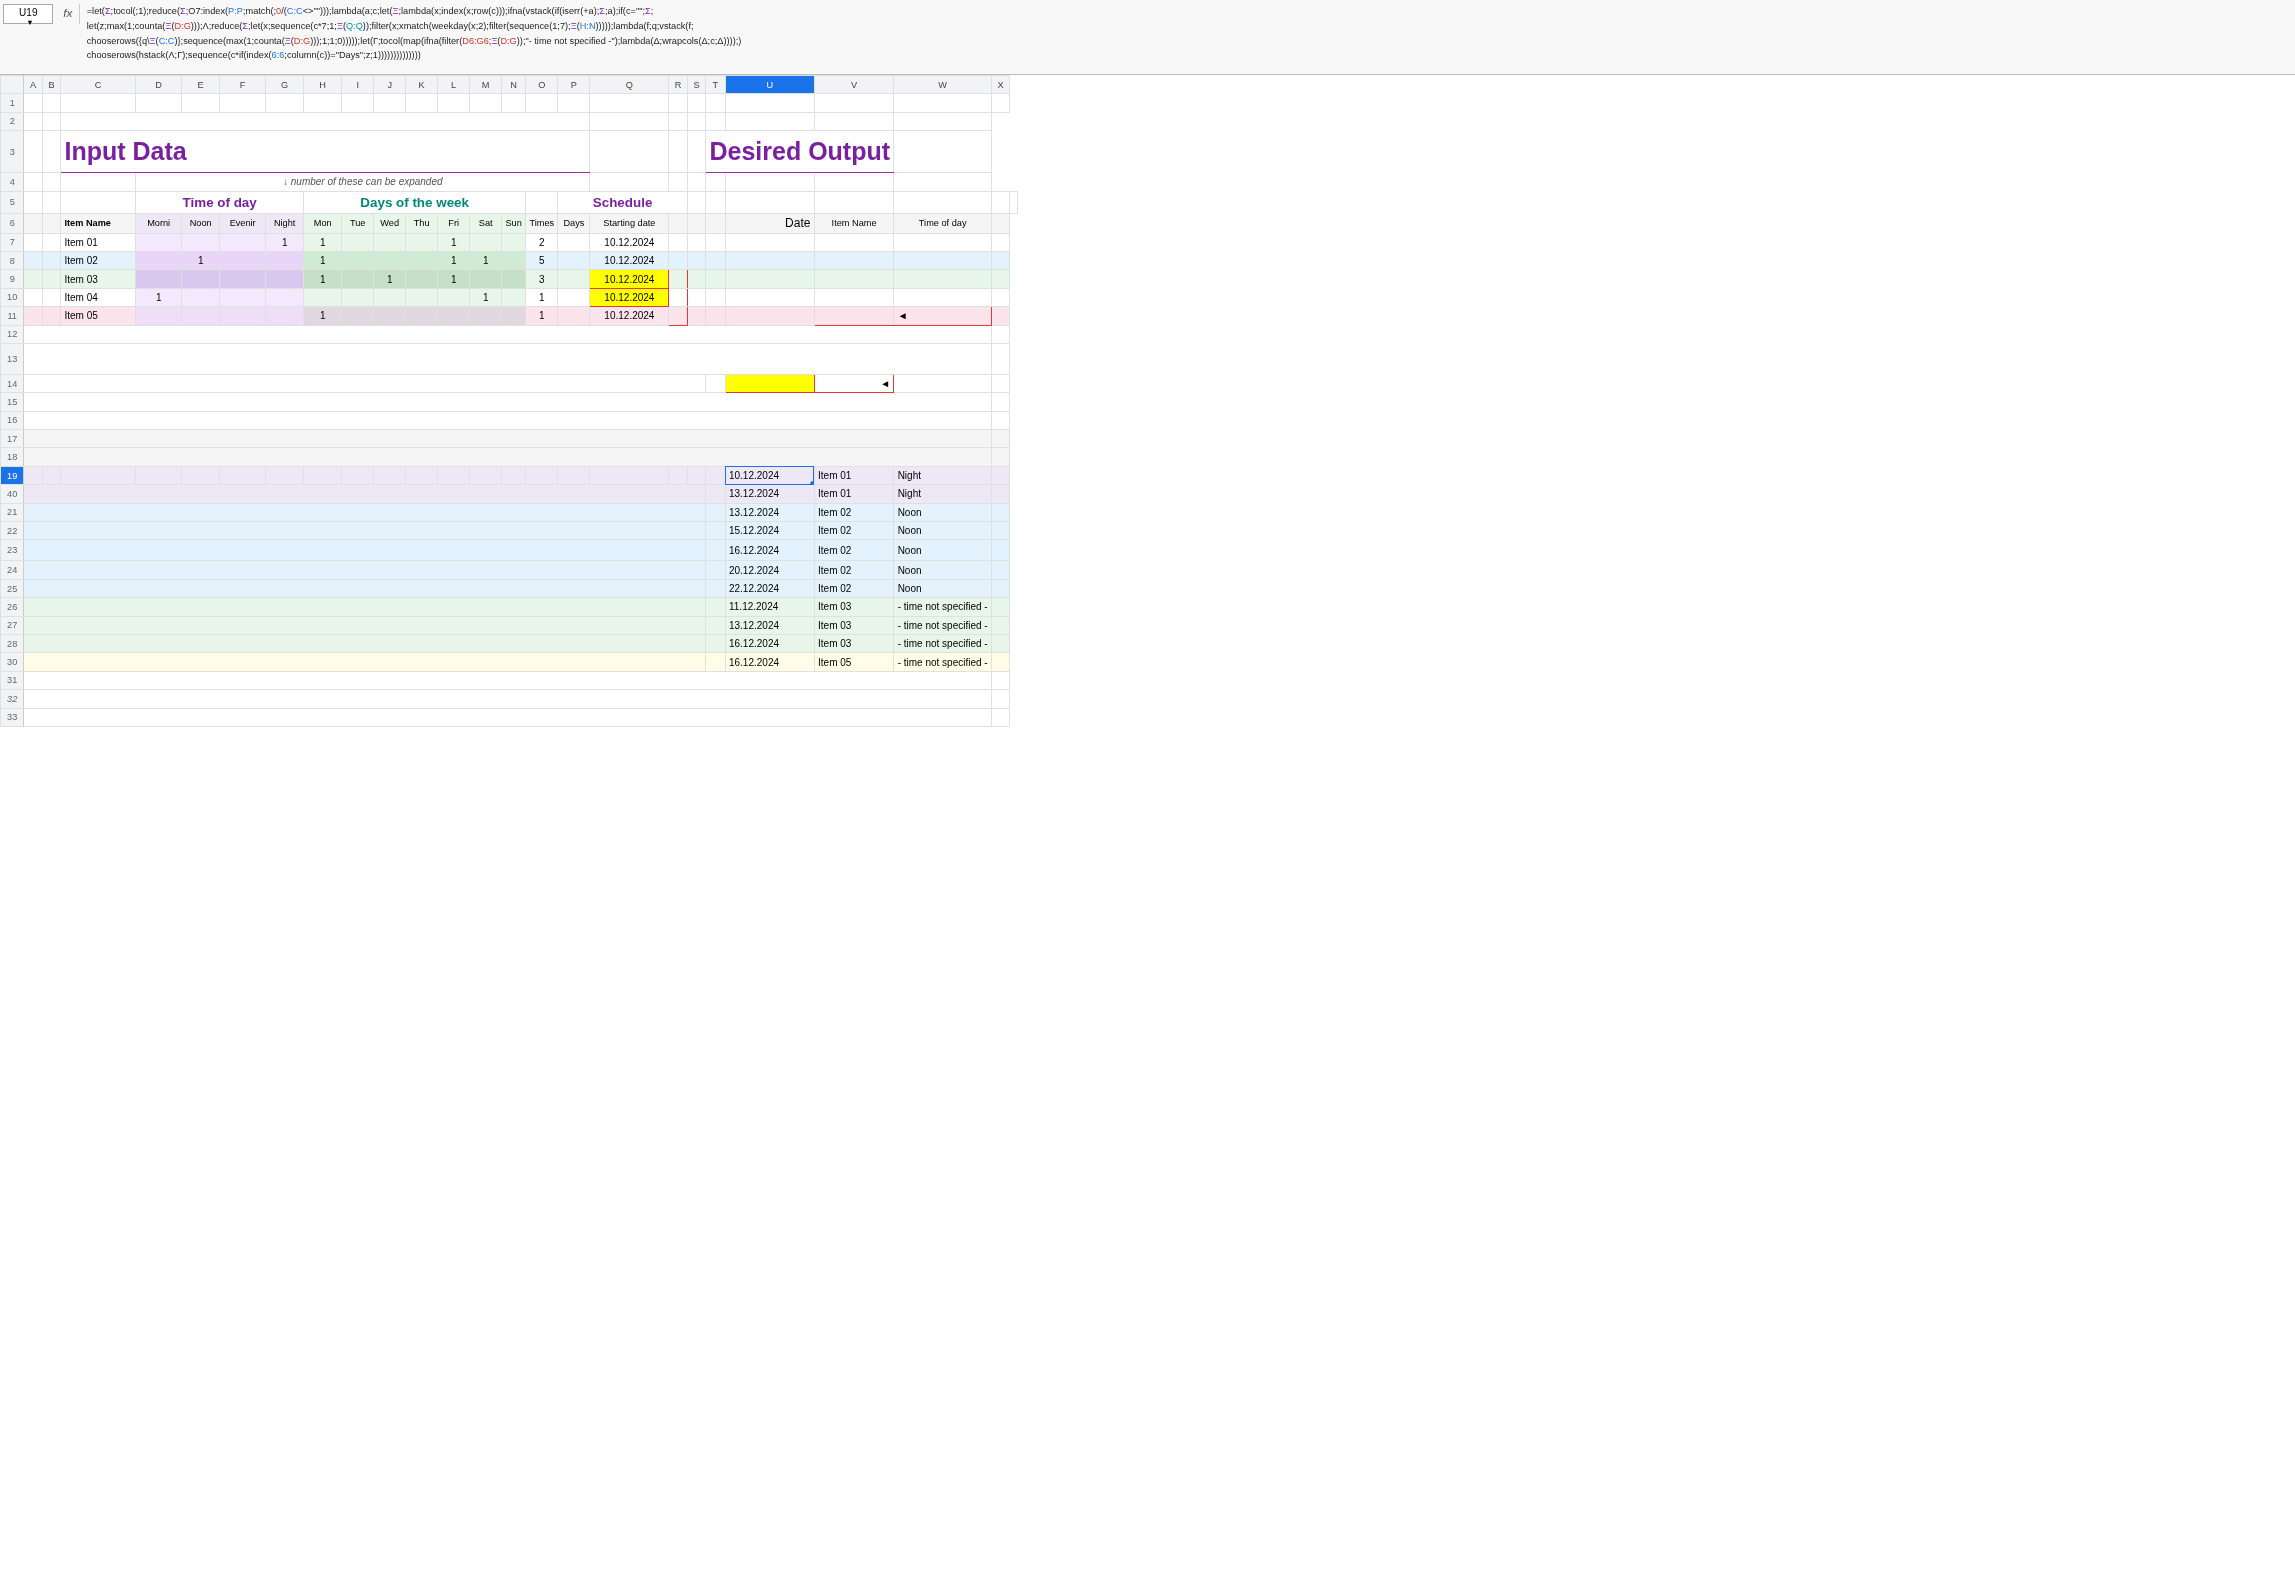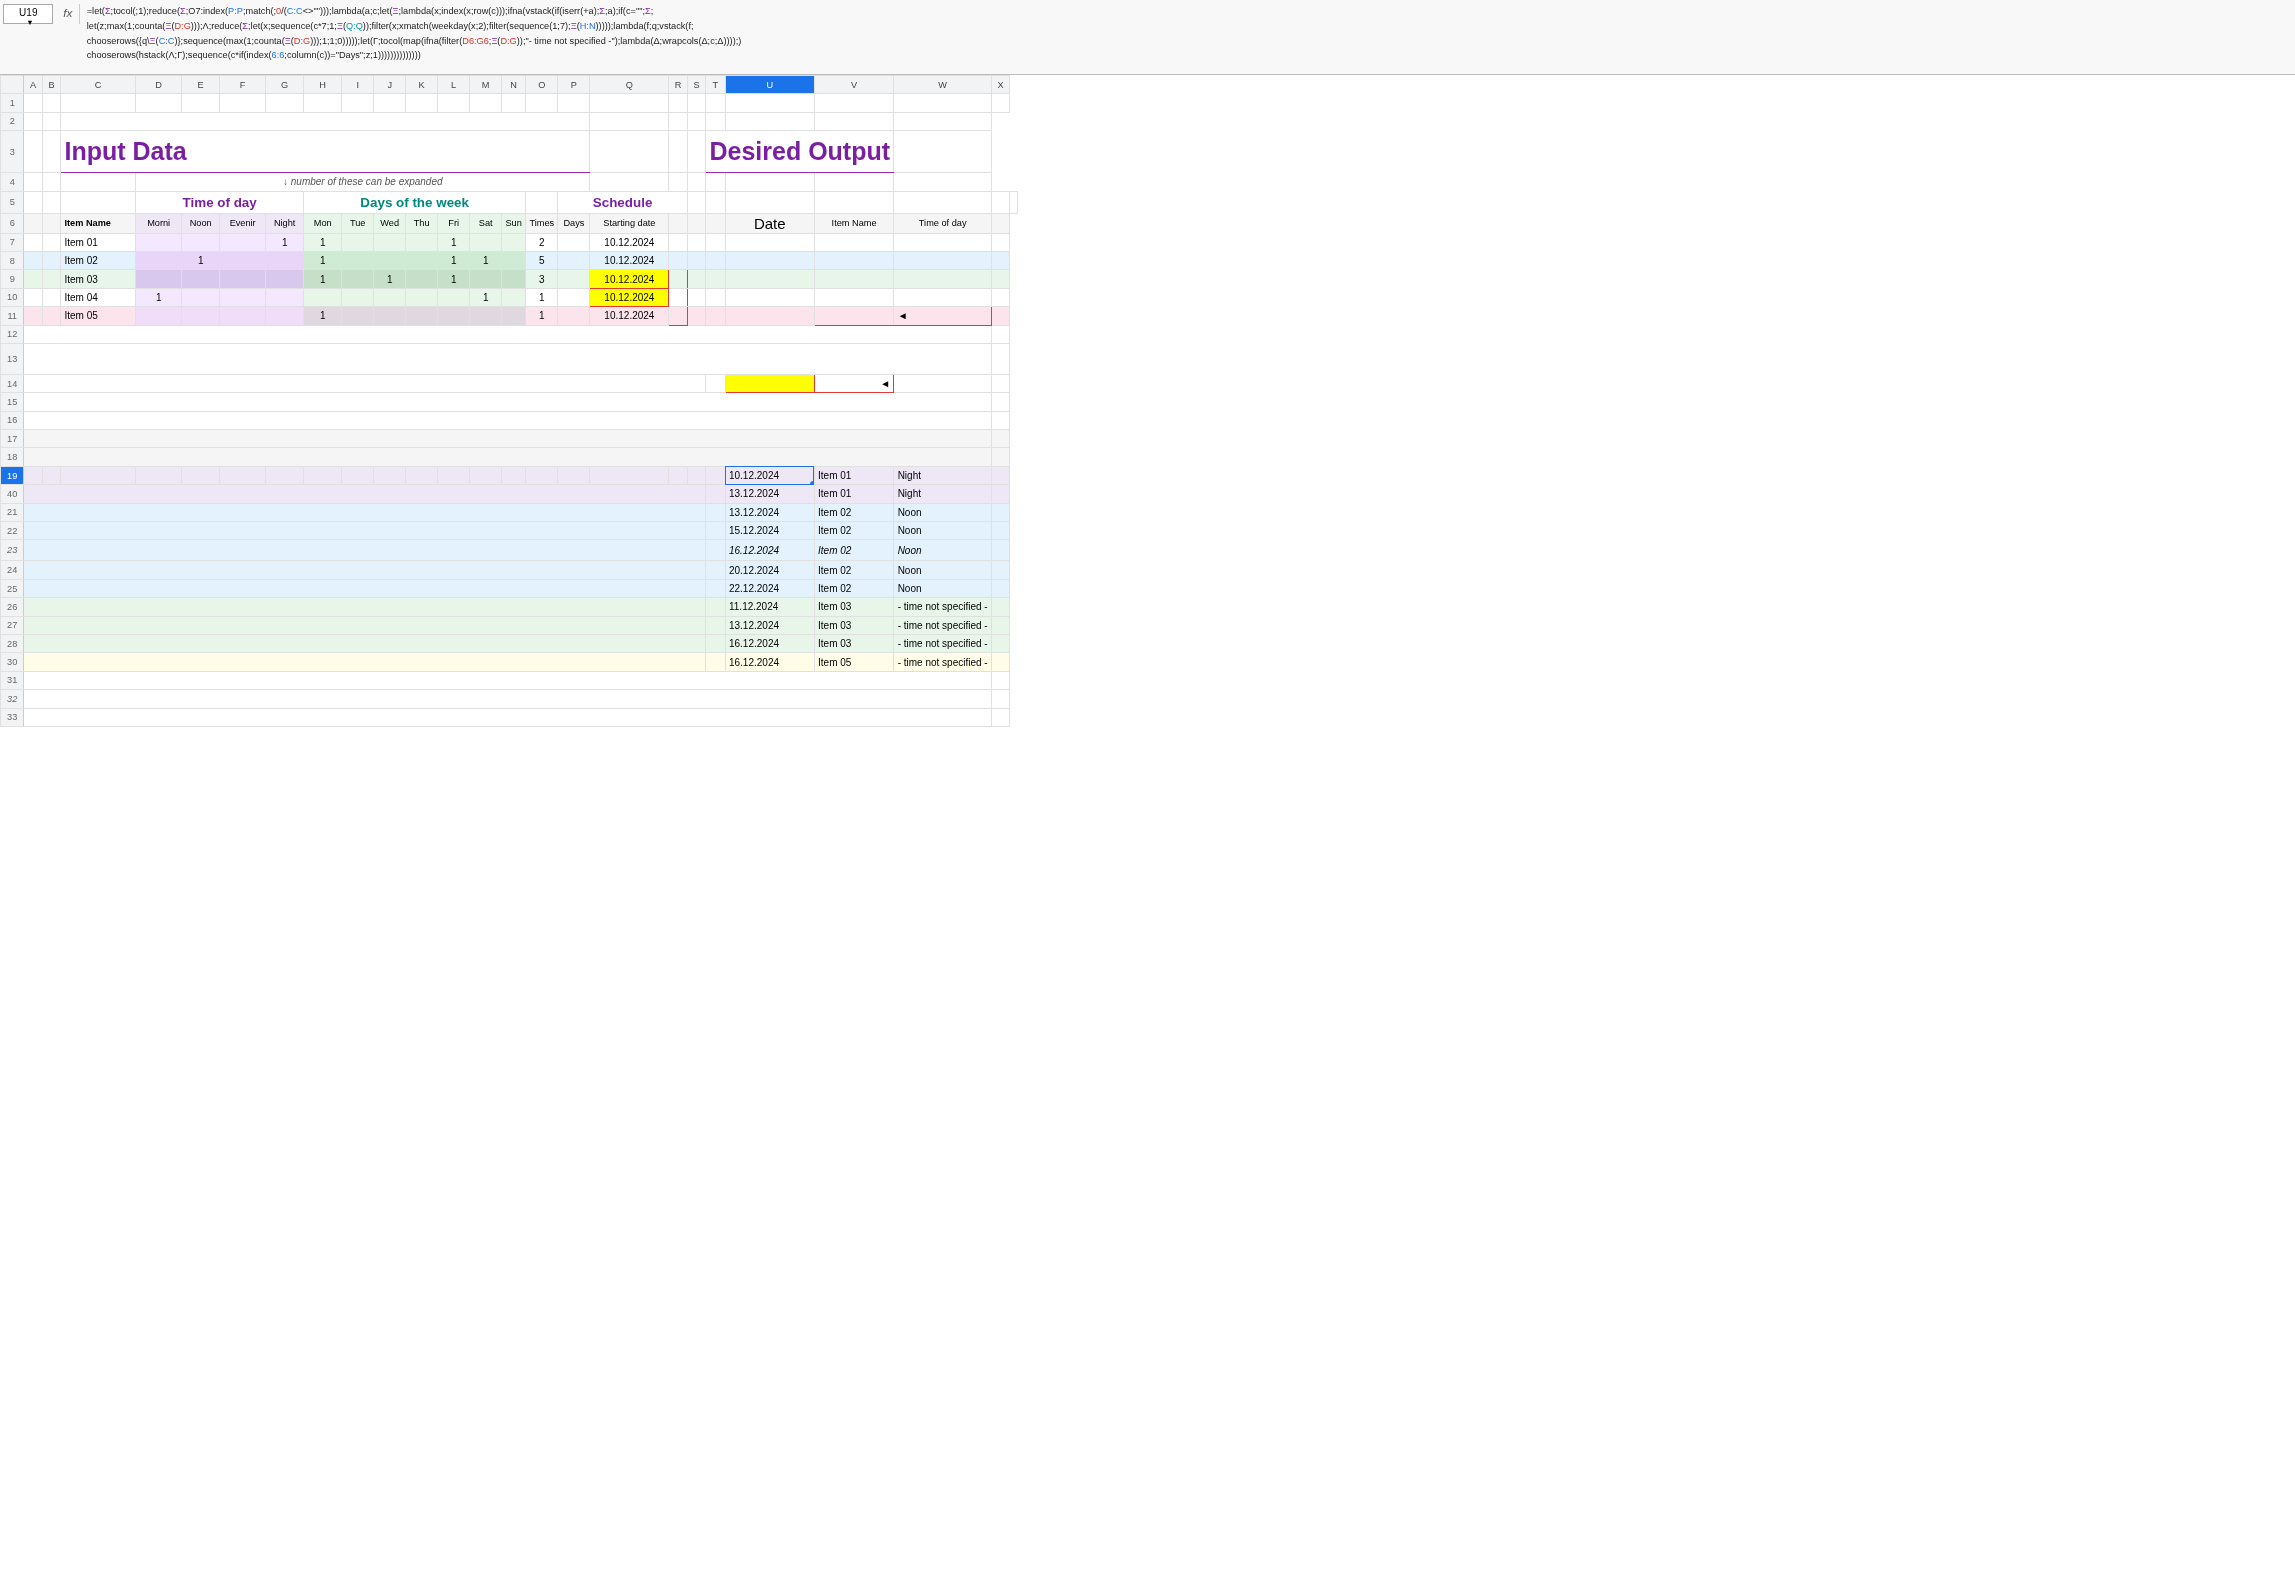"Date" td { font-size: 15px -> 12px; text-align: center -> right }
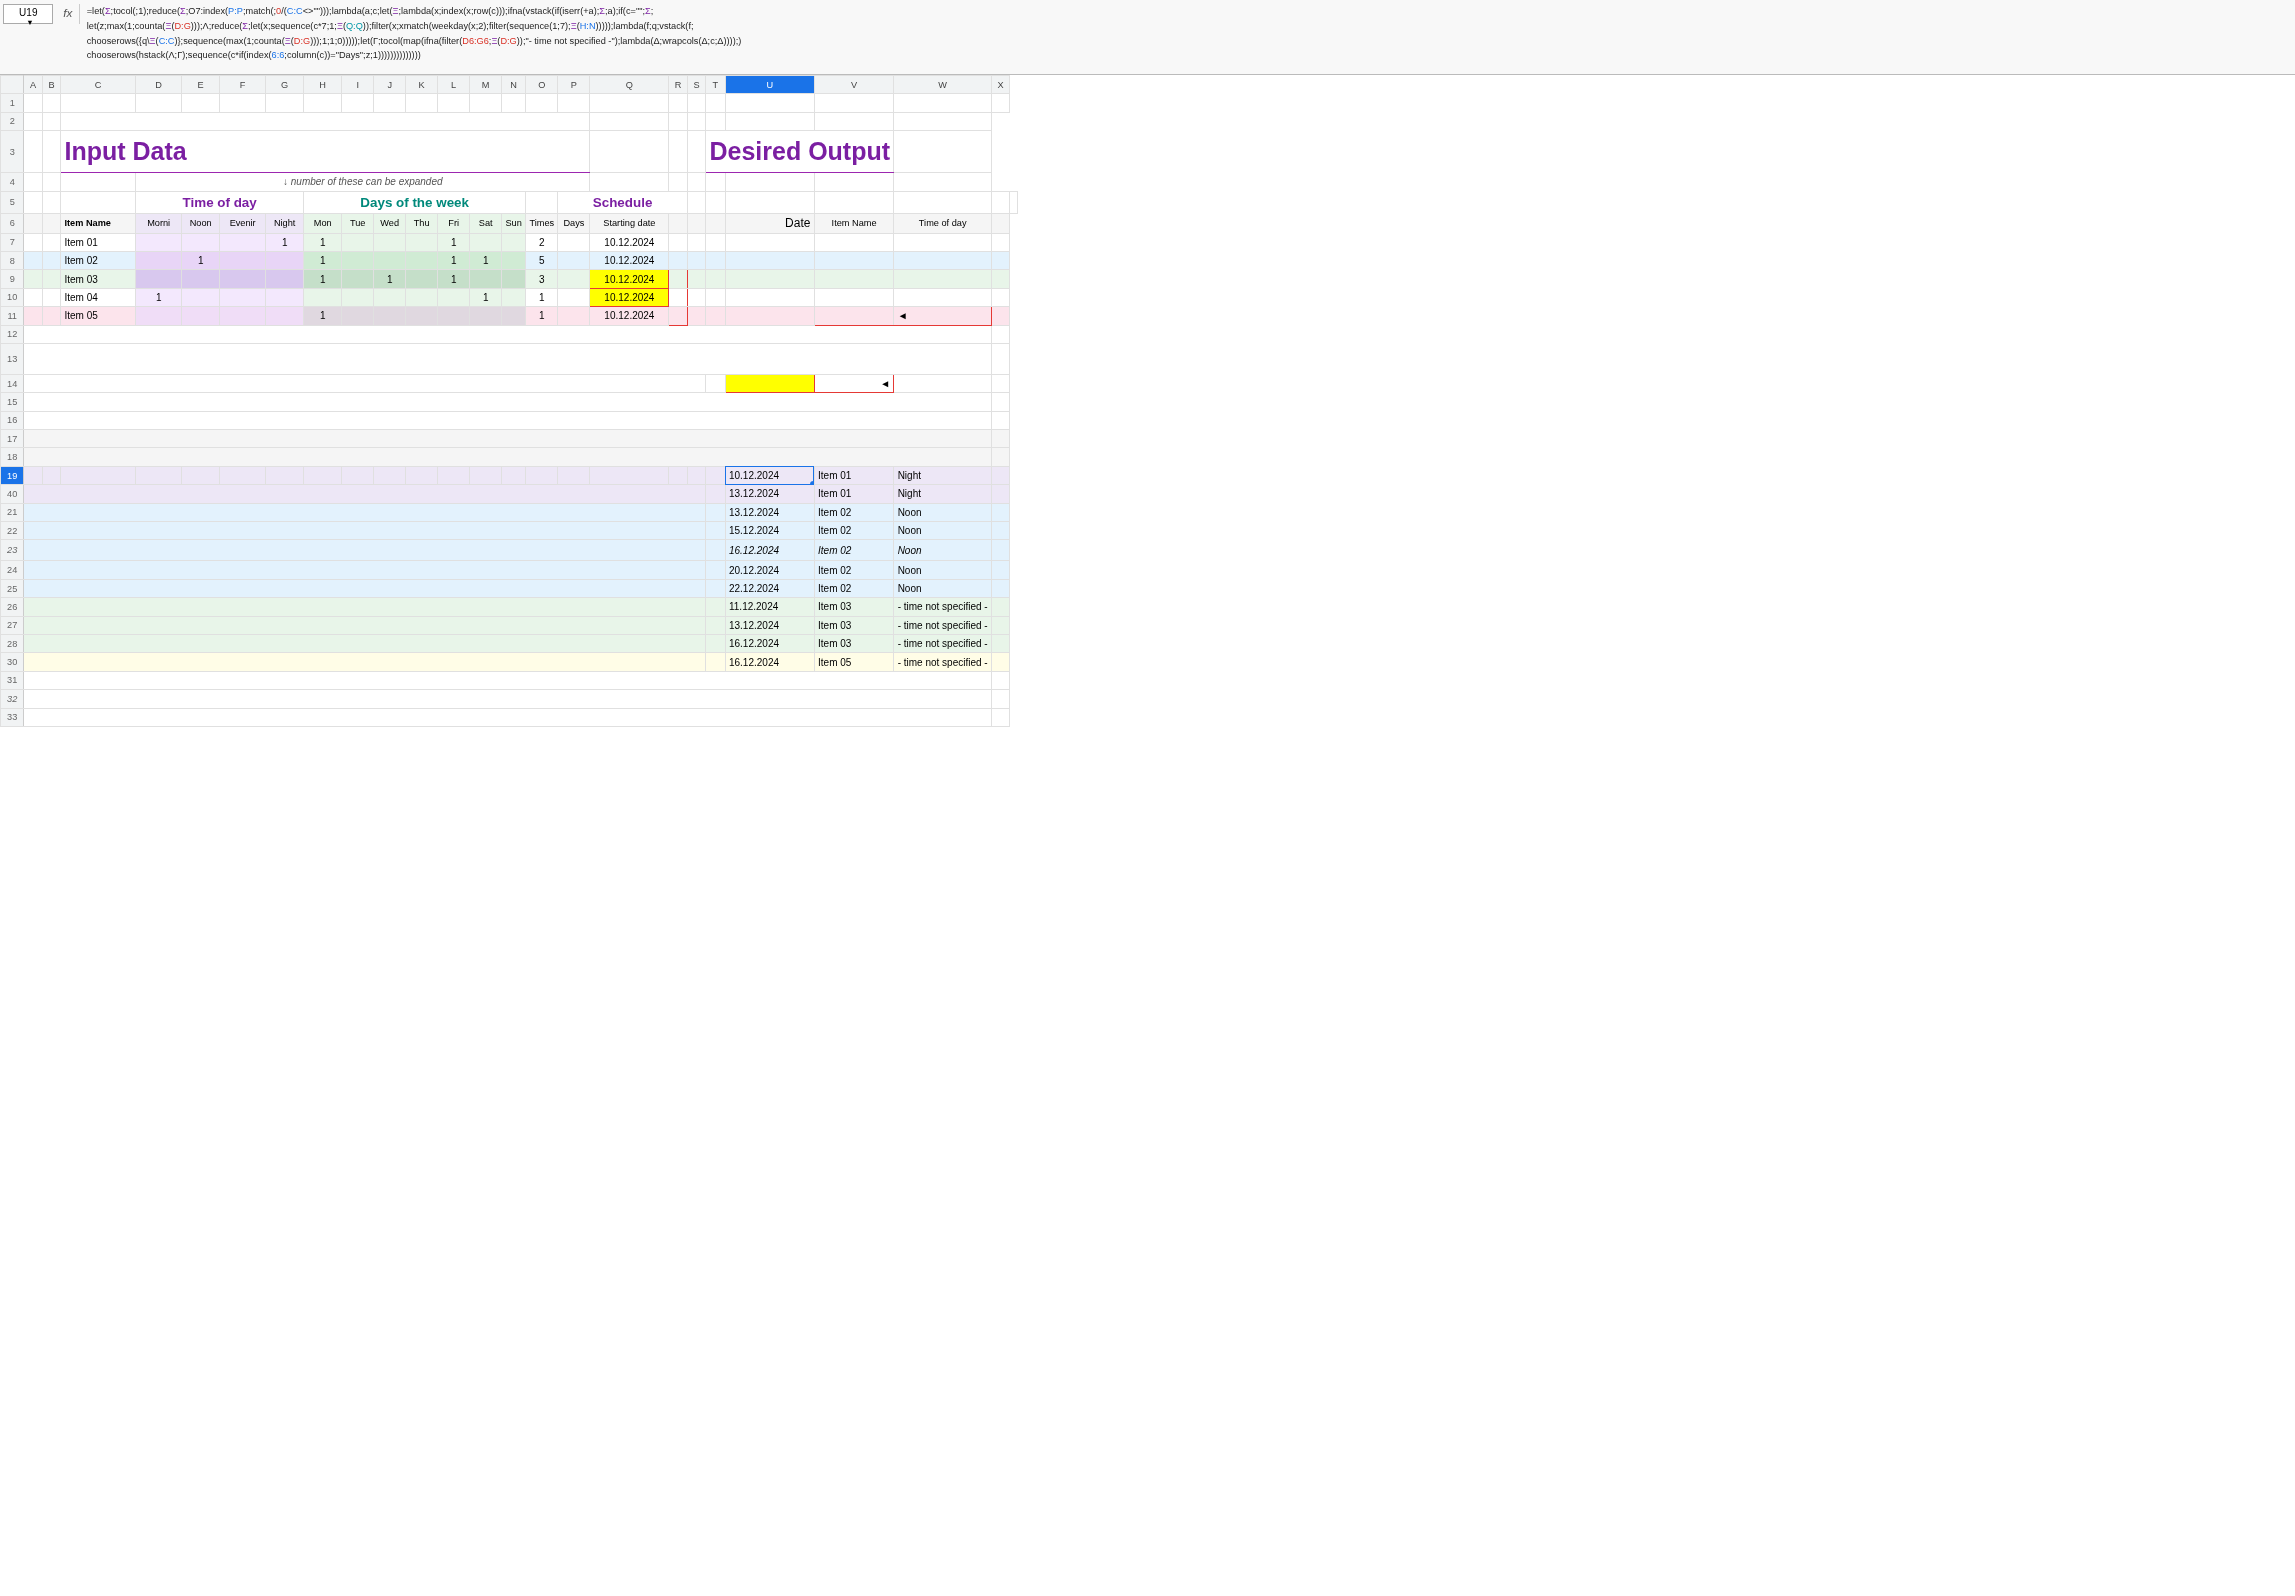"23" tr { font-style: italic -> none }
